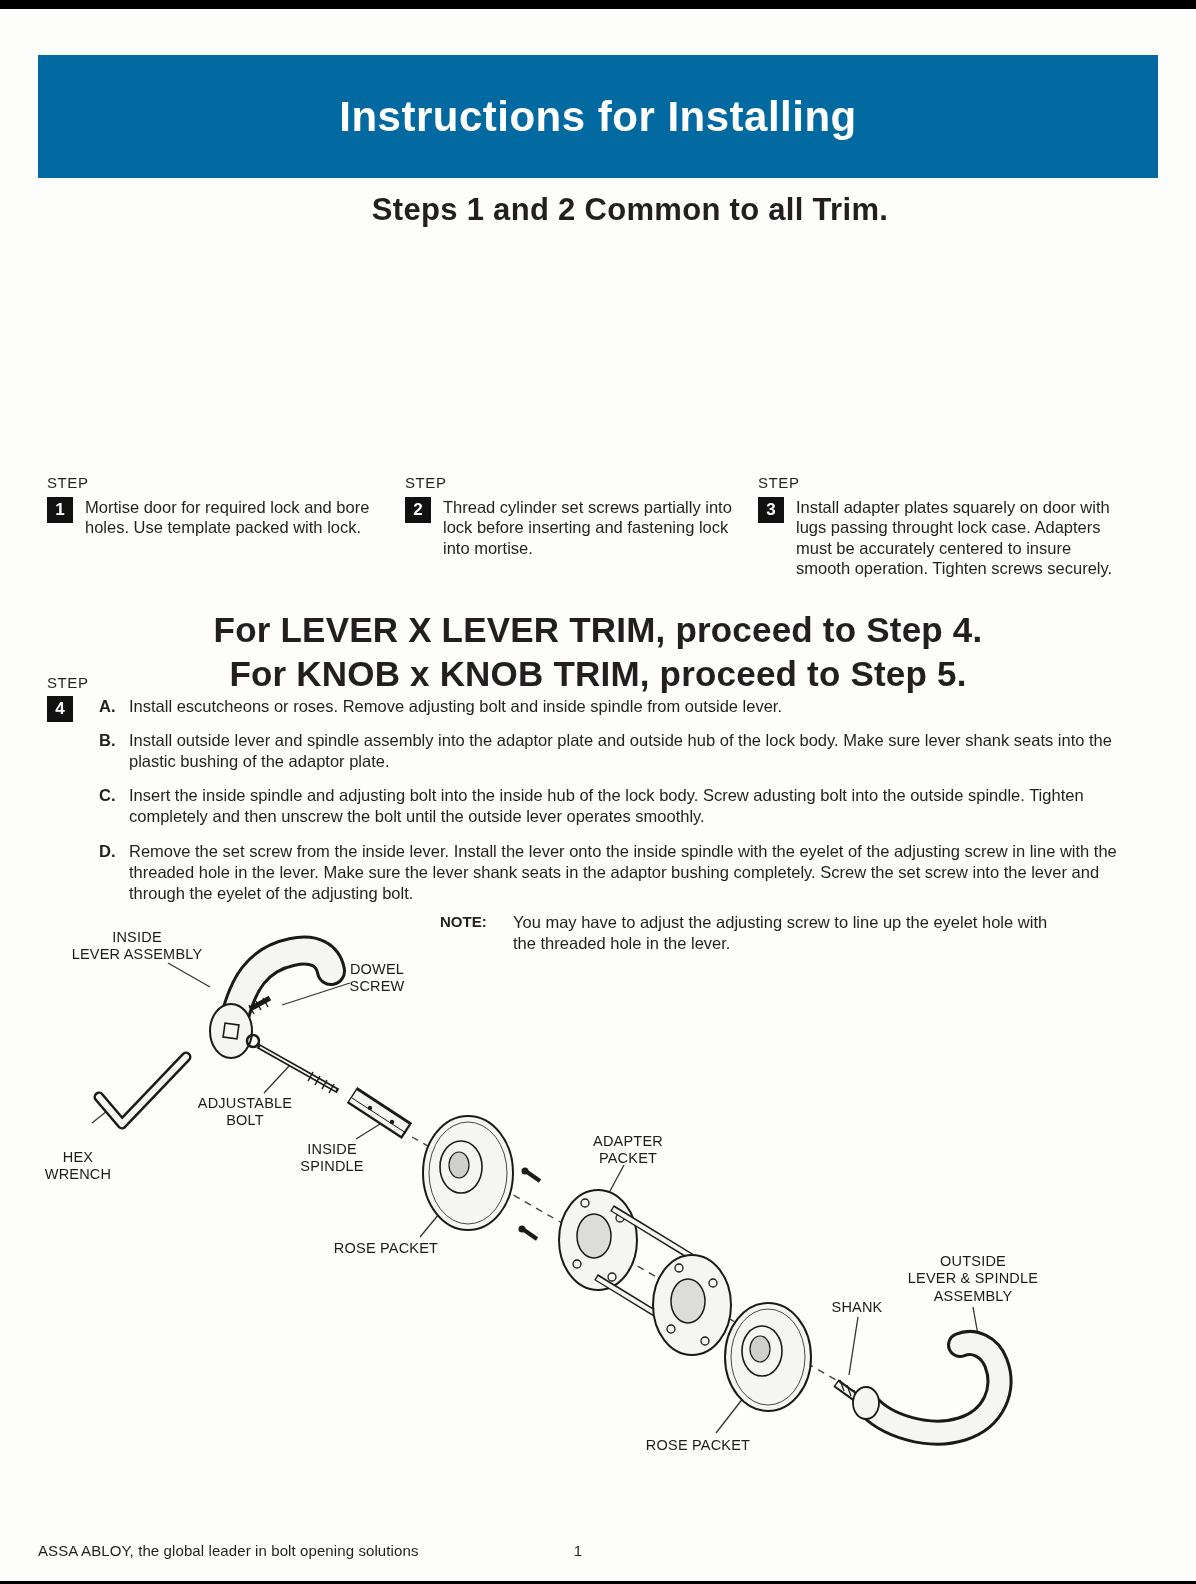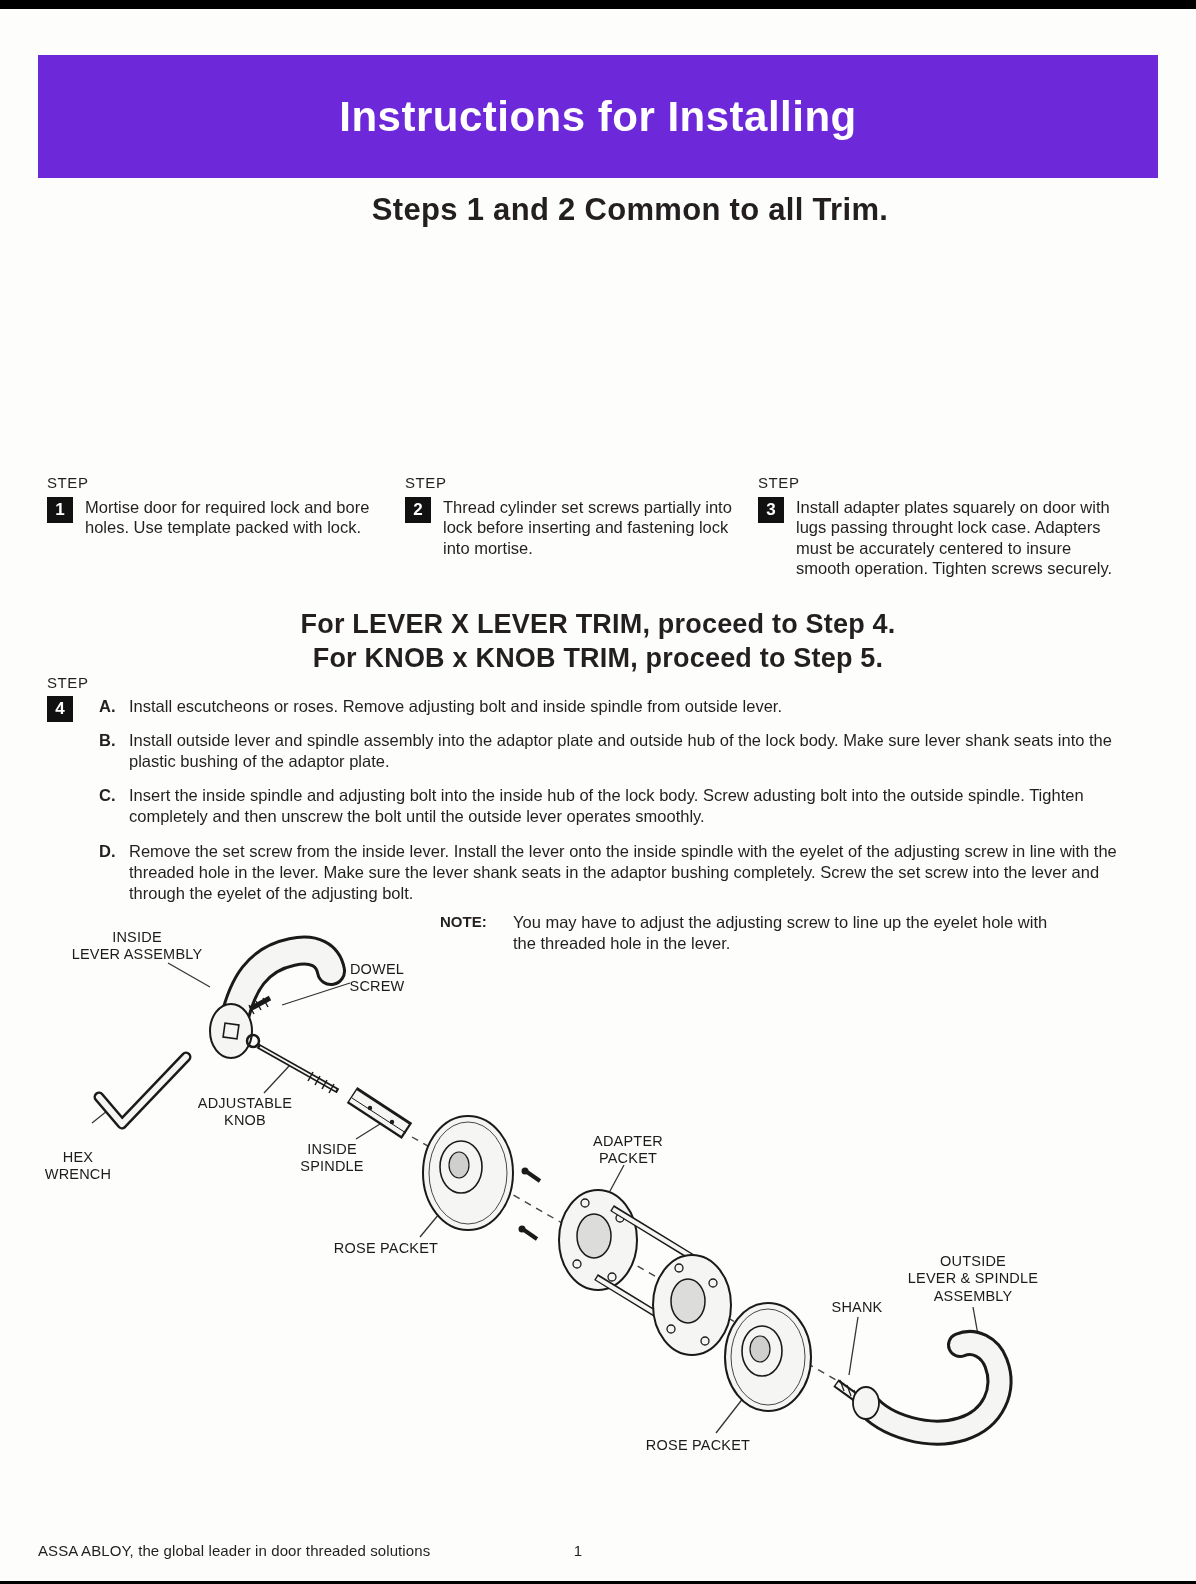"Instructions for Installing" .banner { background: #6d28d9 -> #0369a1 }
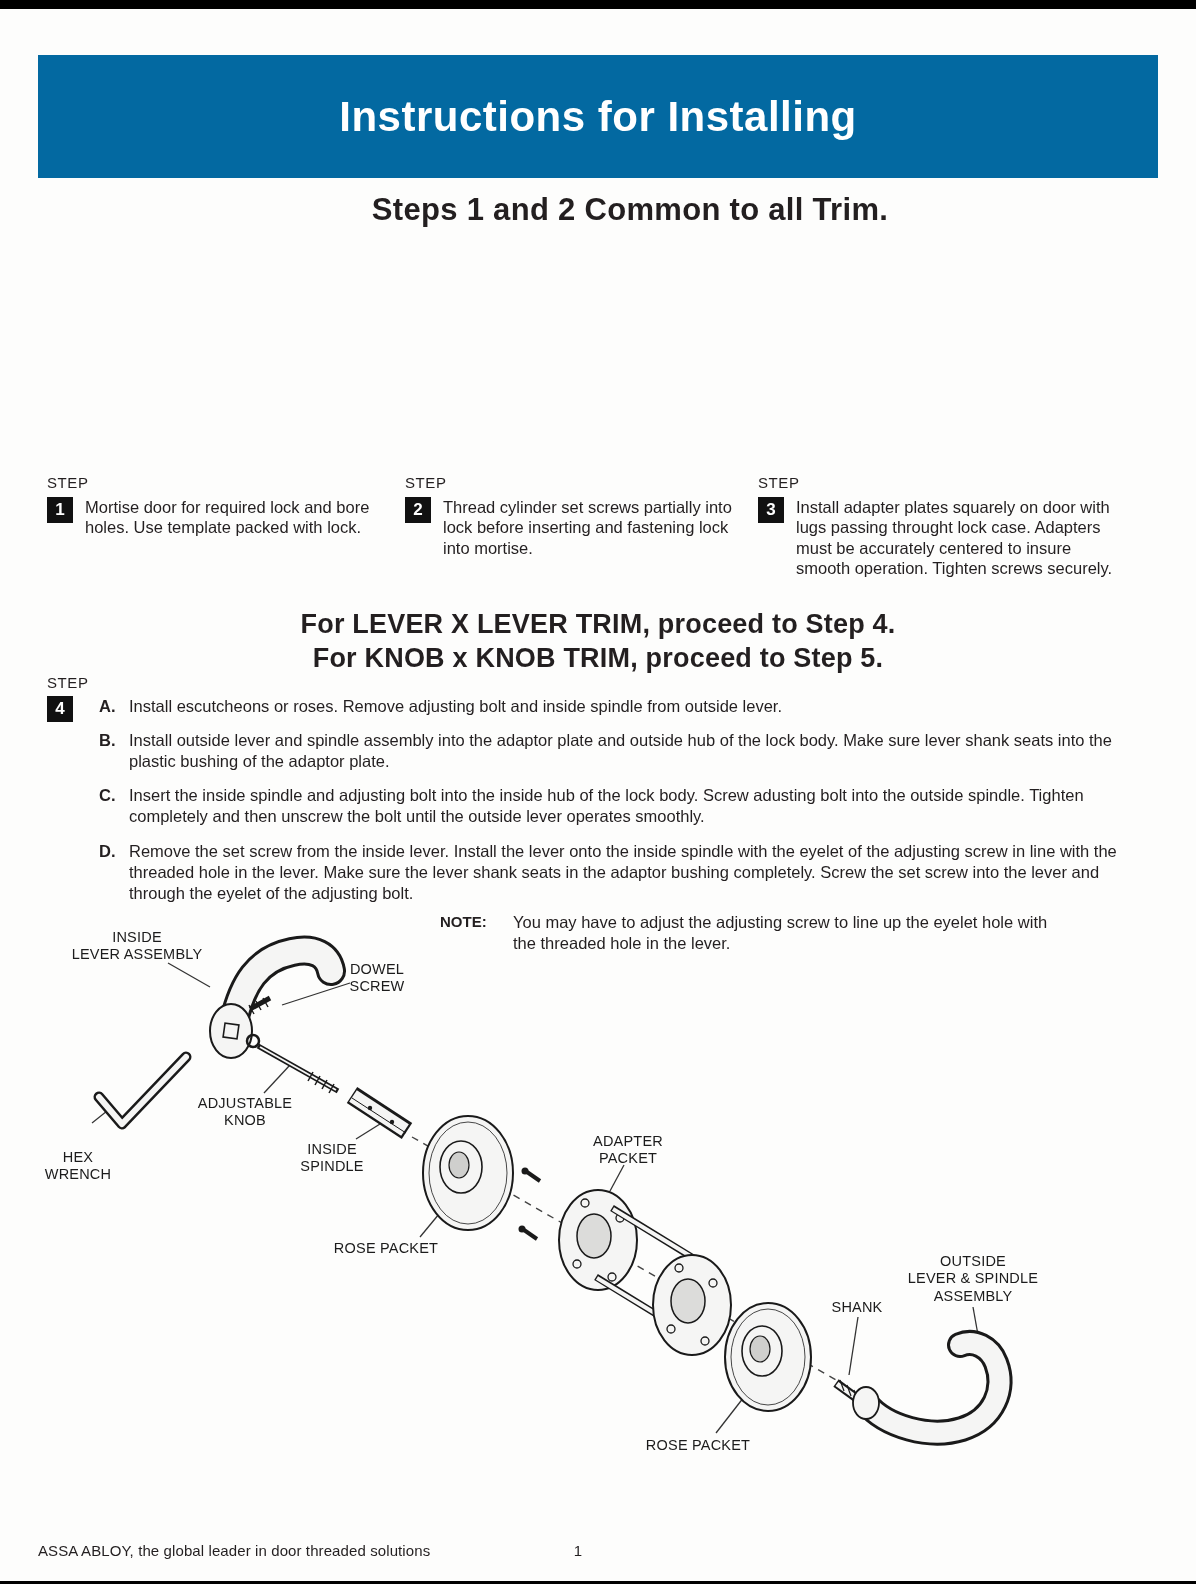"For LEVER X LEVER TRIM," .mid-heading { font-size: 27px -> 35px }
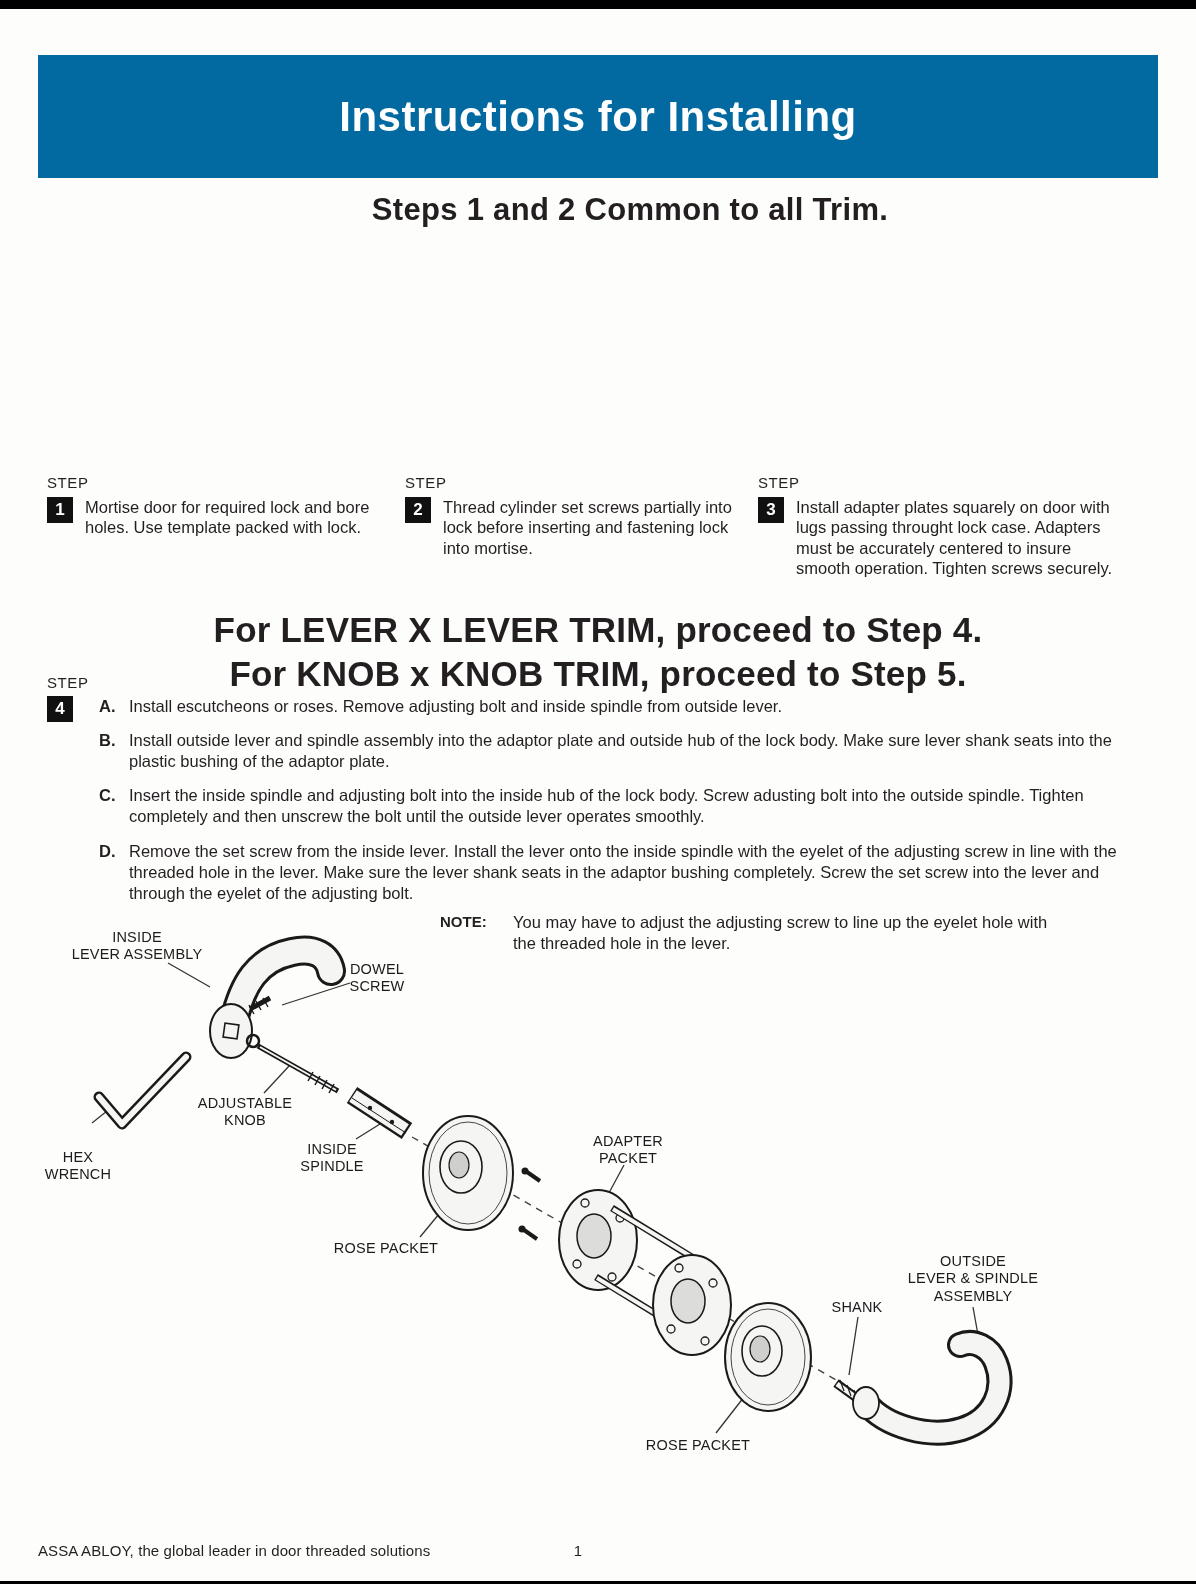"ADJUSTABLE" div.dlabel { text: KNOB -> BOLT }
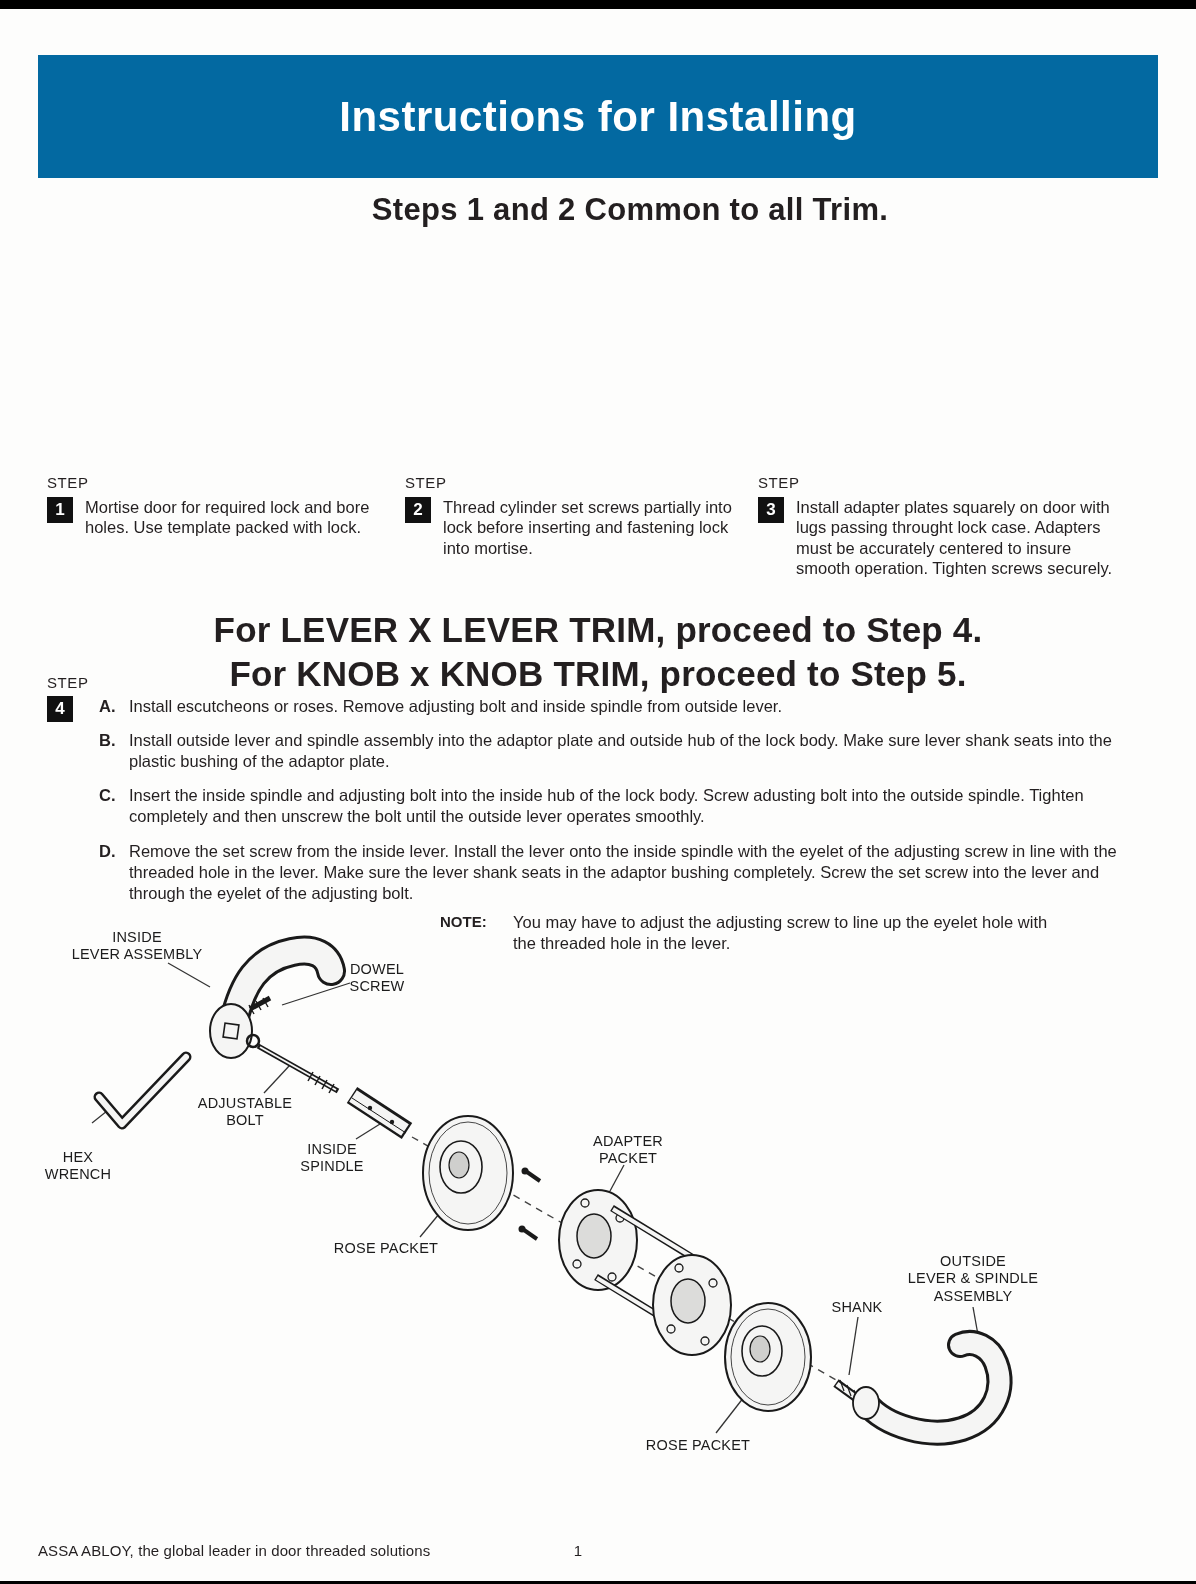"ASSA ABLOY, the global leader" span.brandline { text: door threaded -> bolt opening }
